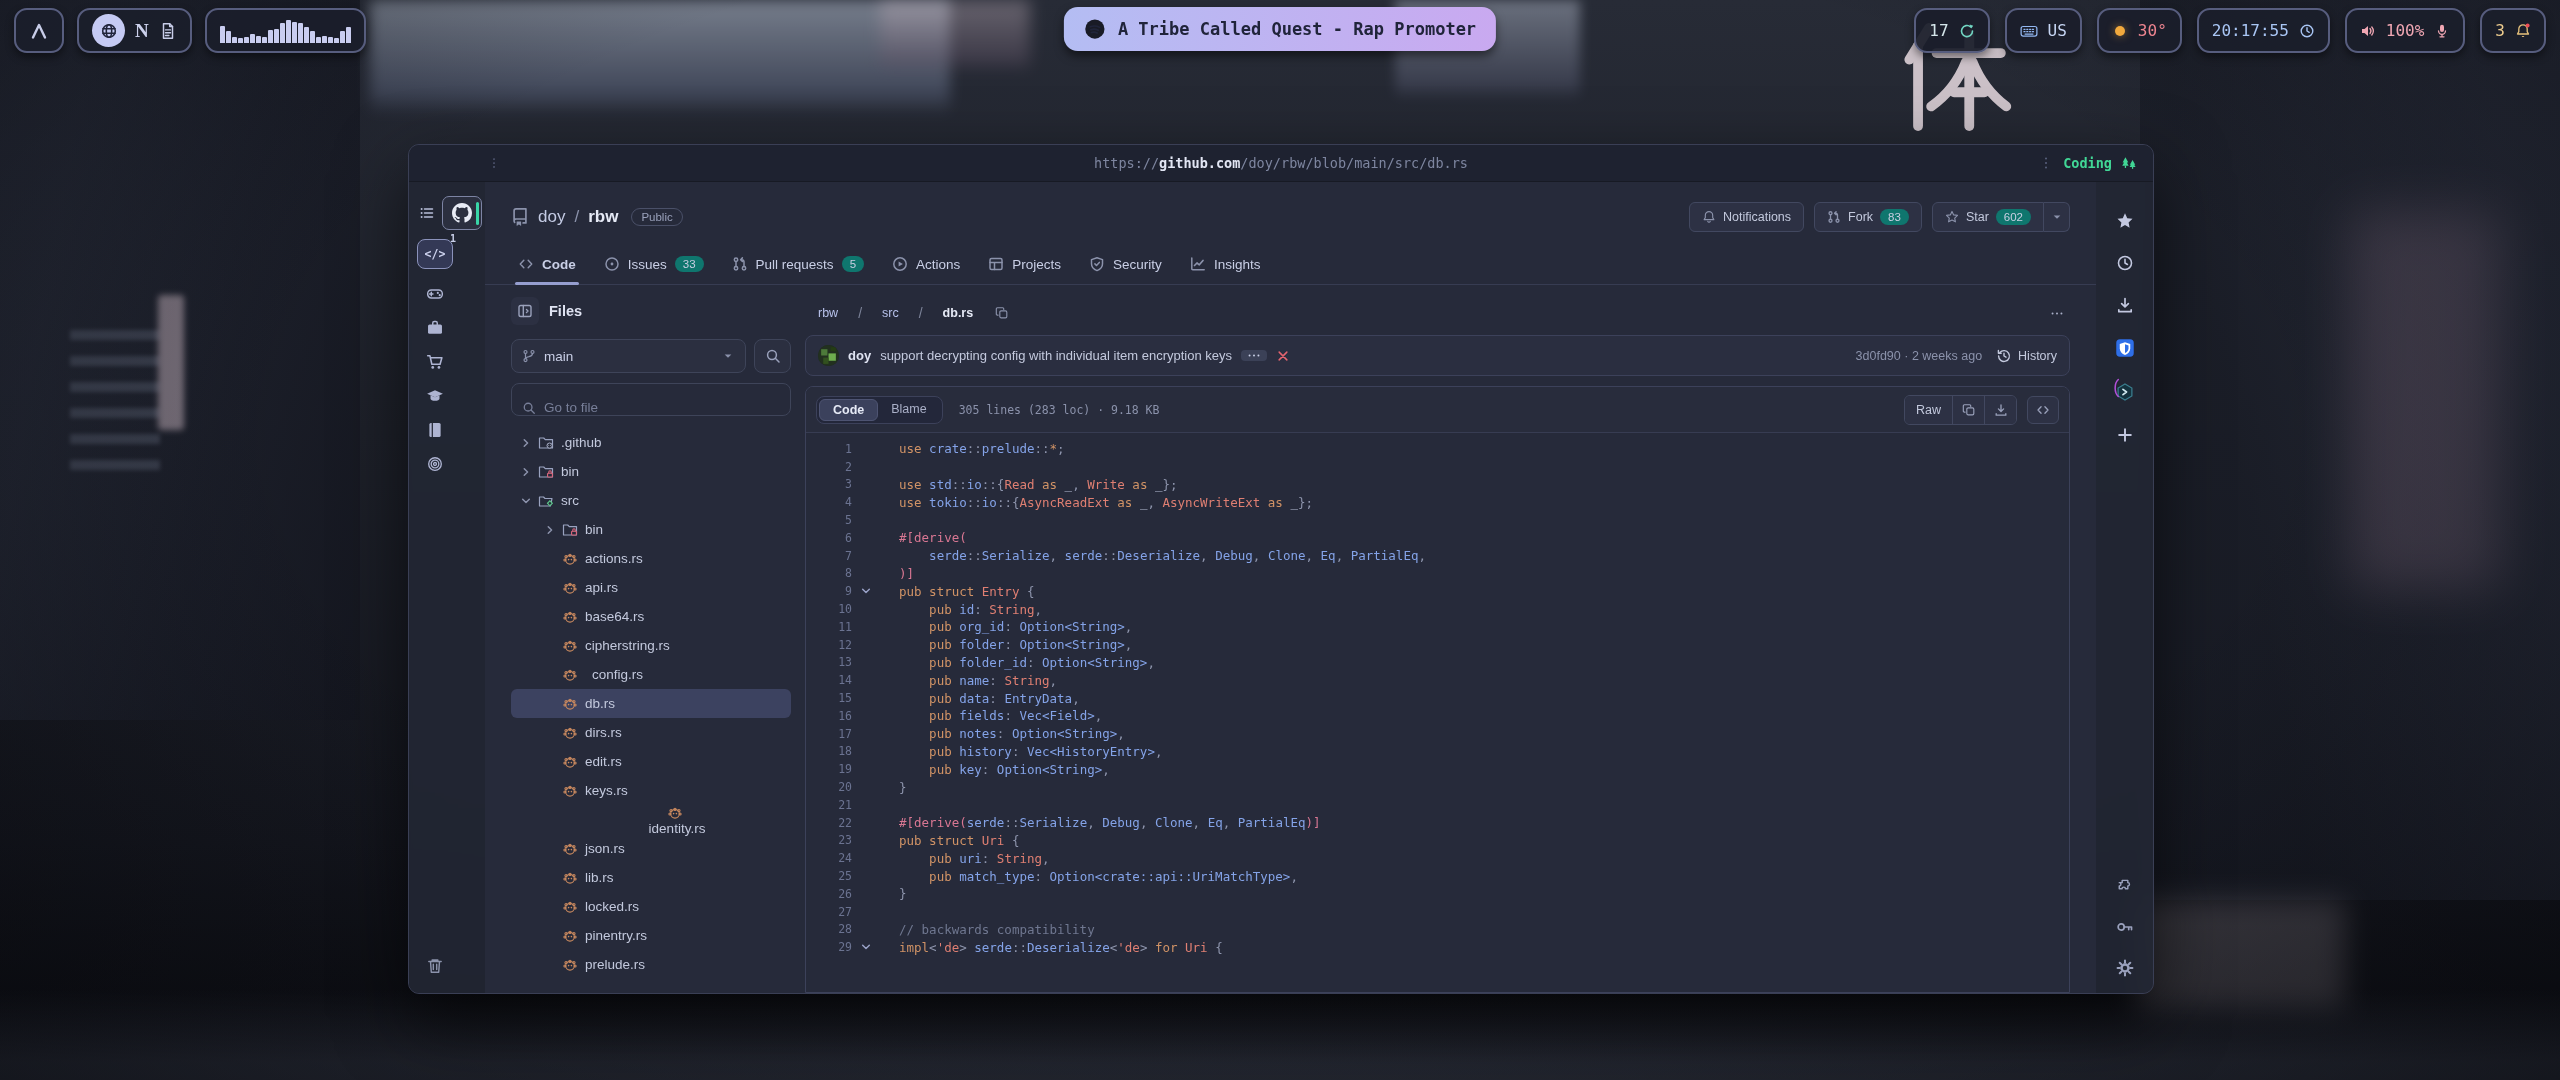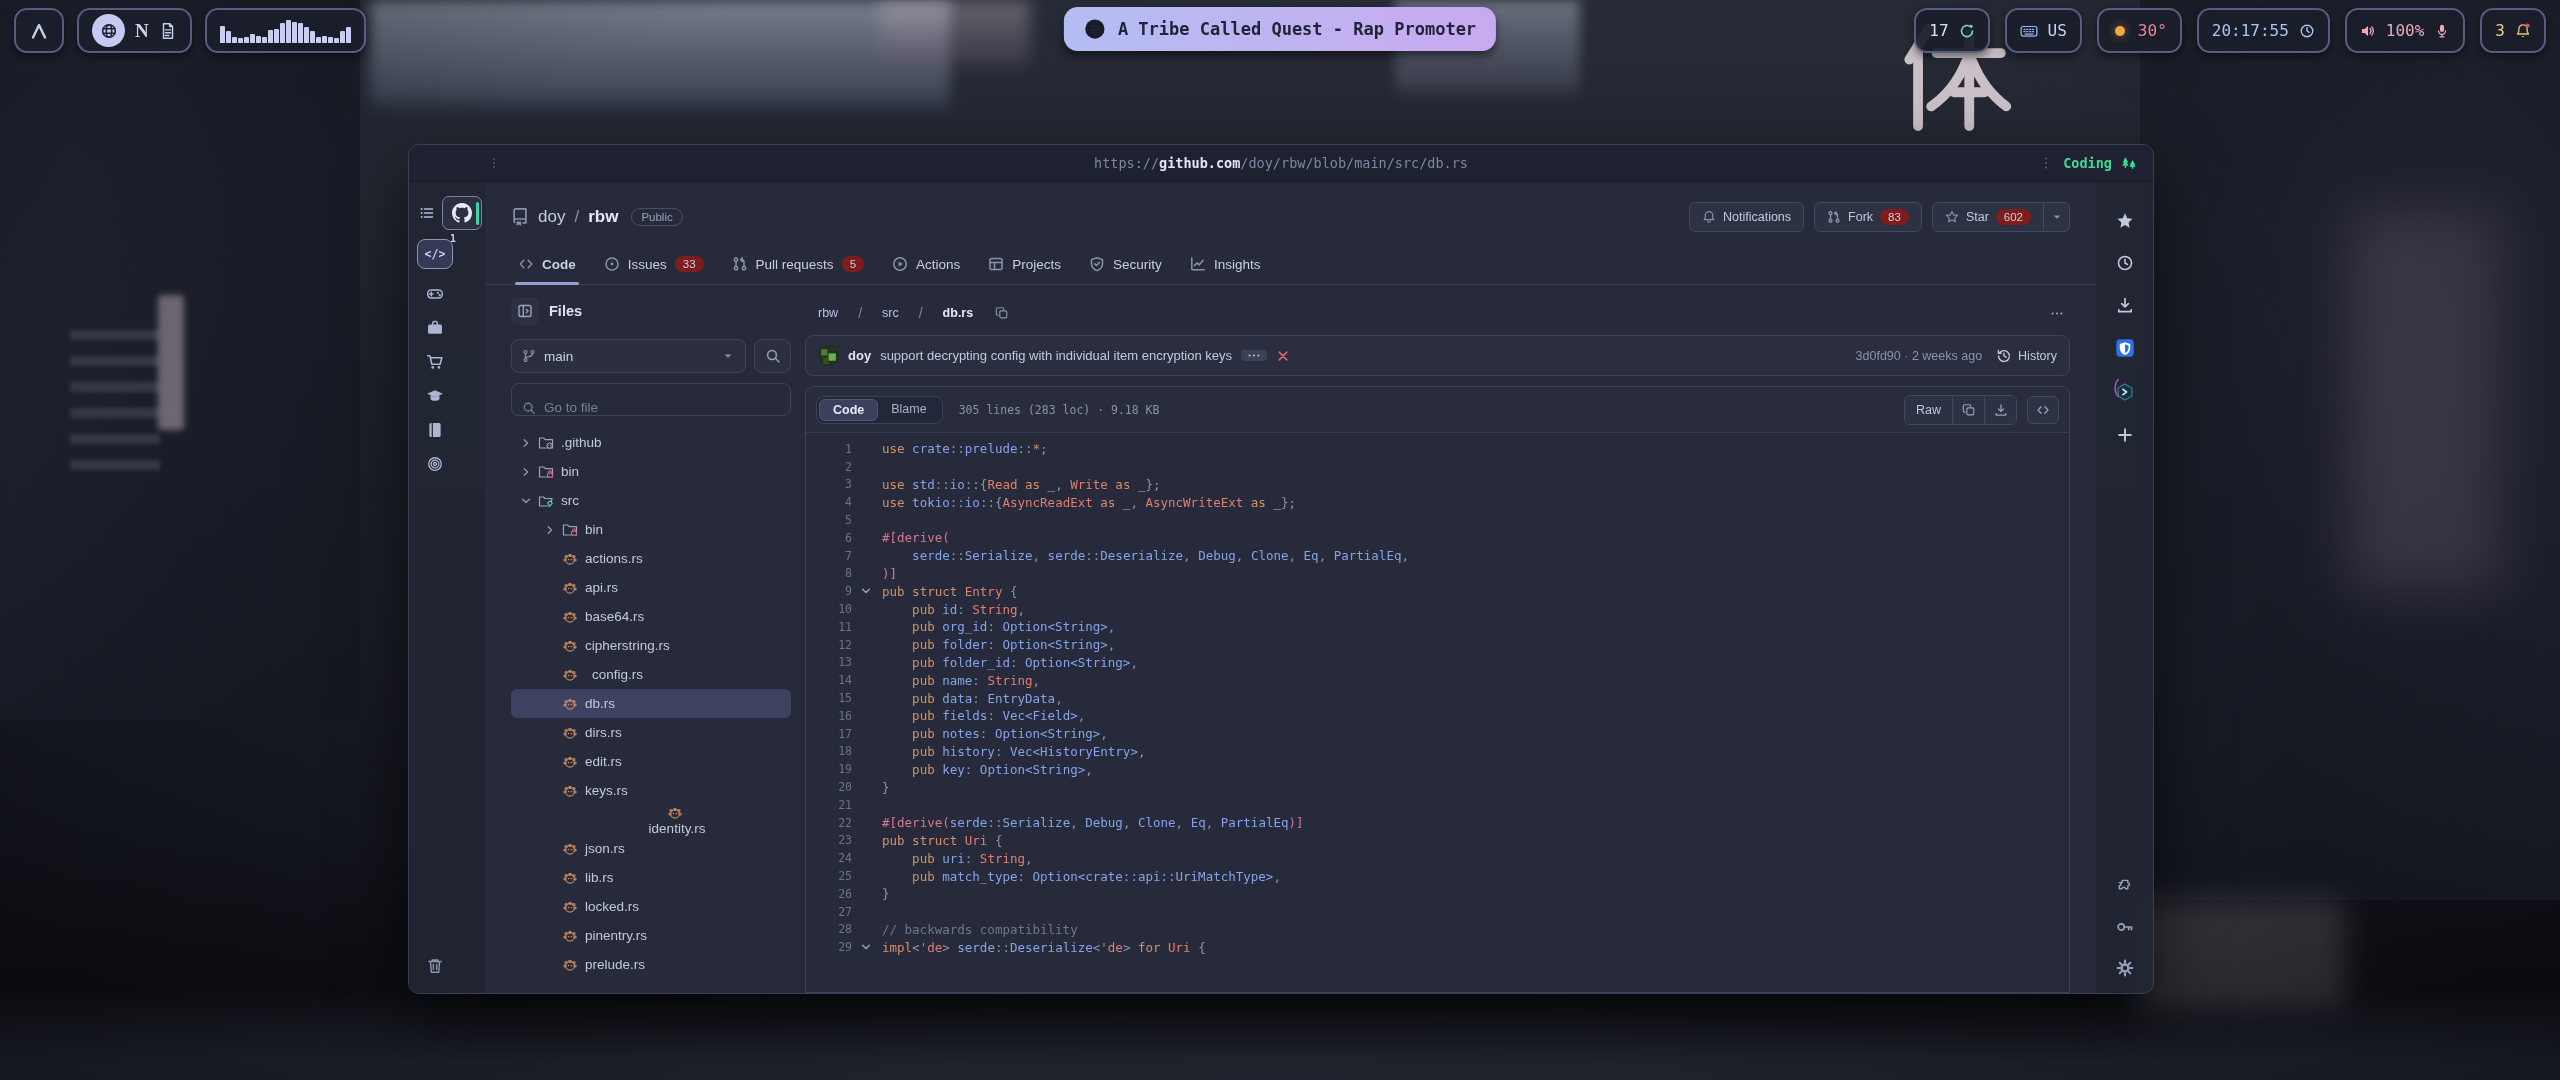"83" .cnt { background: #7f1d1d -> #0f766e }
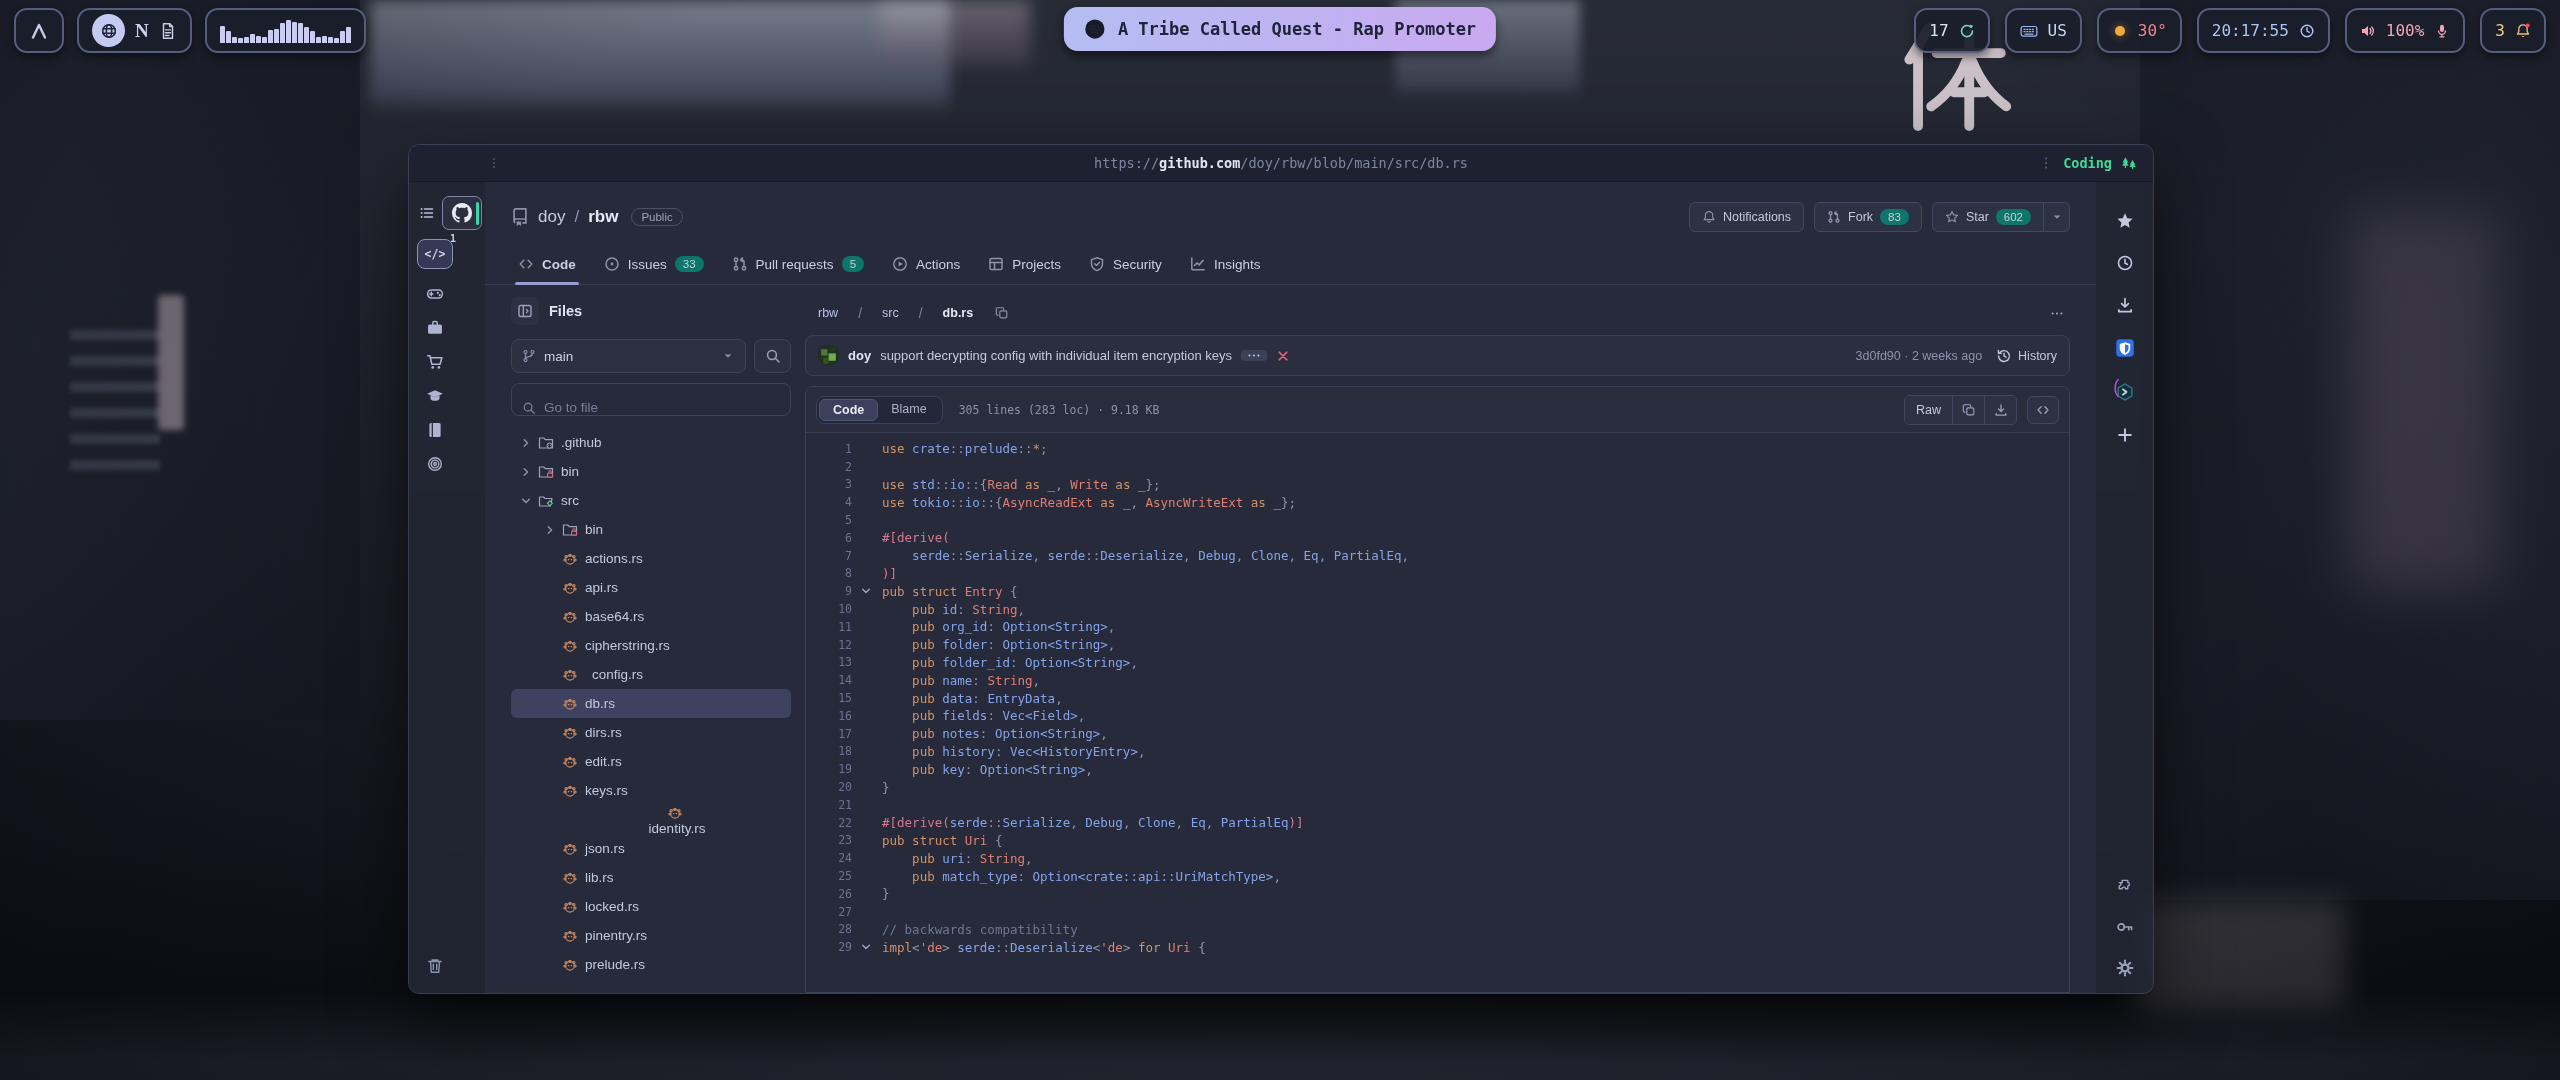"use crate::prelude::*;" .cl .txt { margin-left: 6px -> 23px }
